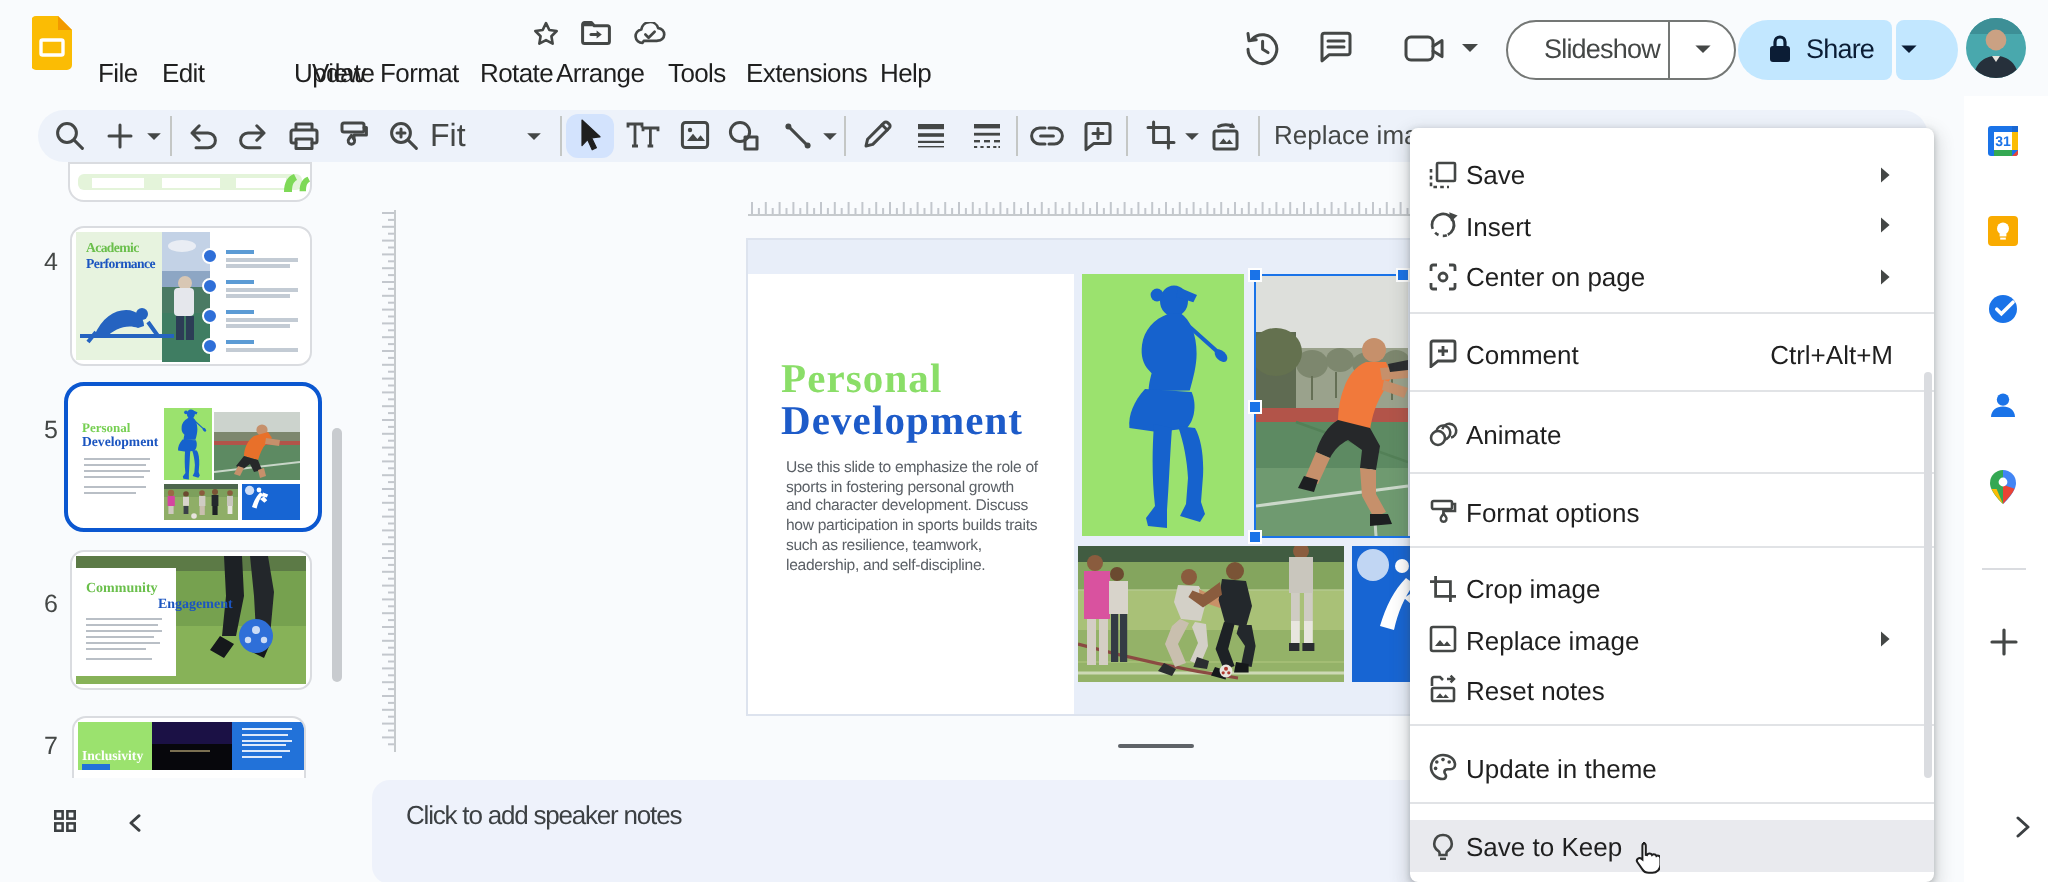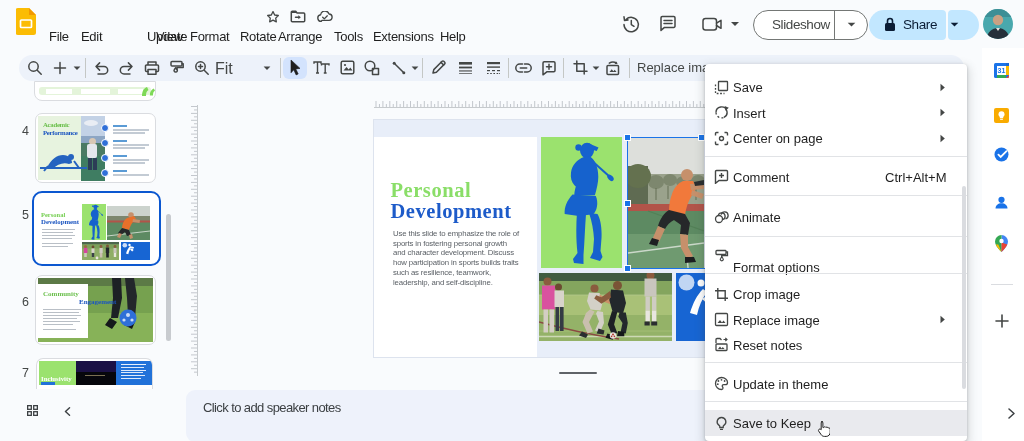"Format options" div.mi { margin-top: 11px -> none }
